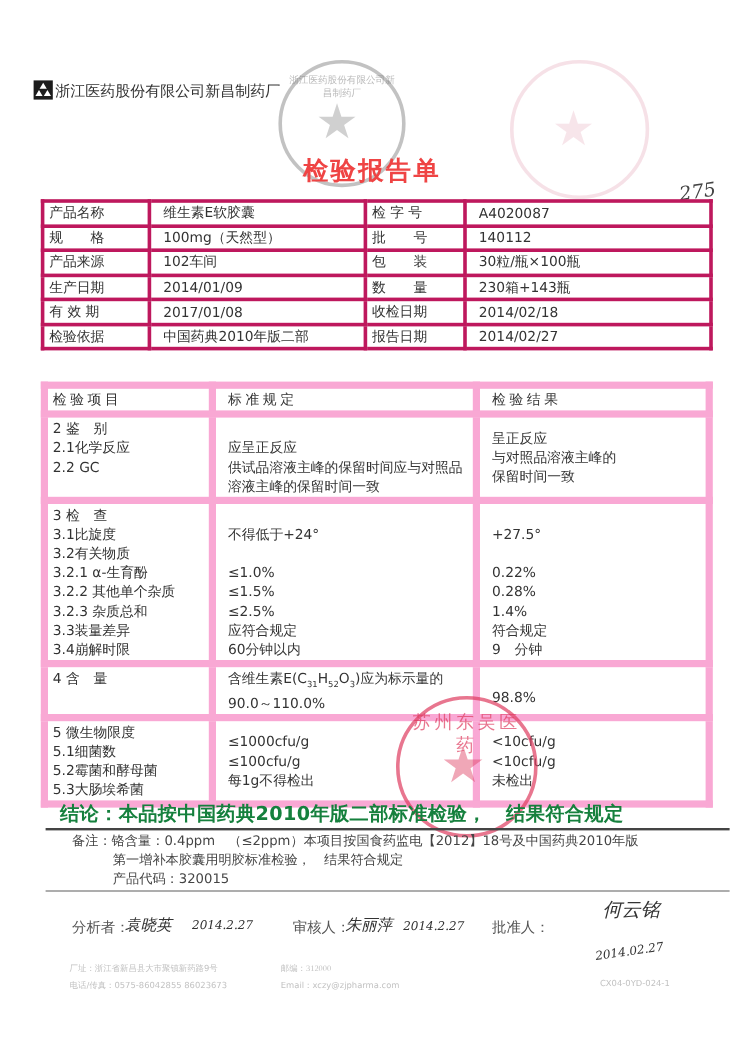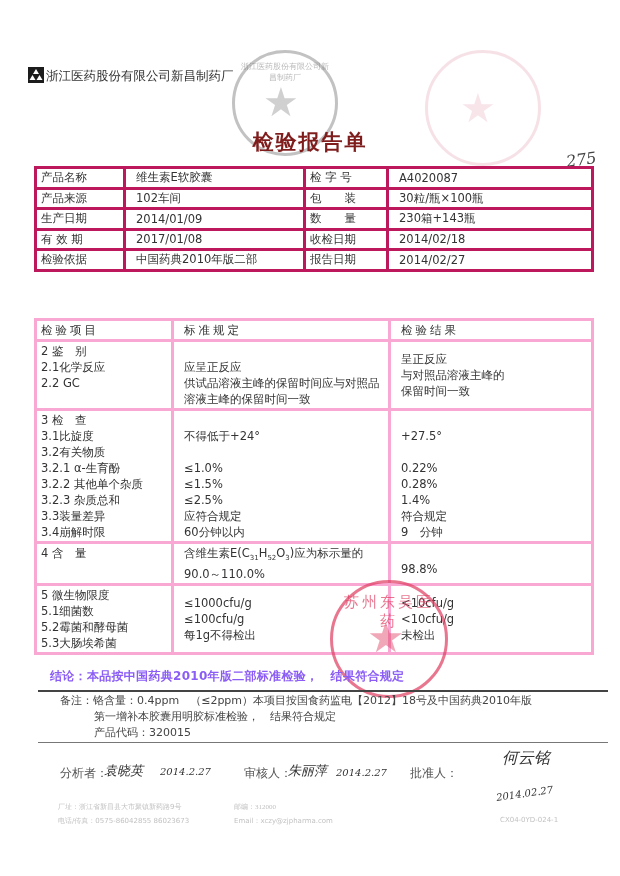"检验报告单" .title { color: #7f1d1d -> #ef4444 }
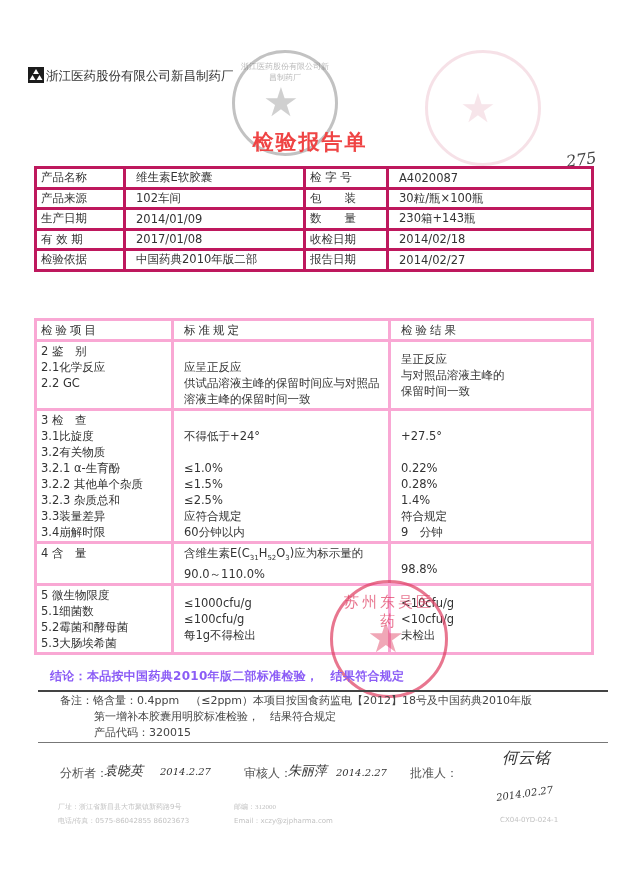"规 格" tr { html: none -> <tr> <td>规 格</td> <td>100mg（天然型）</td> <td>批 号</td> <td>140112</td> </tr> }
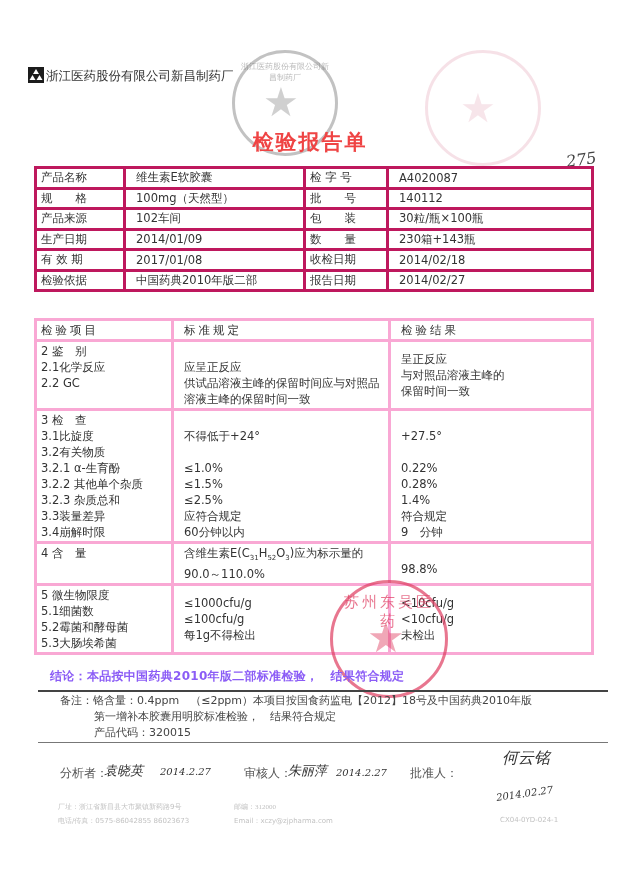"检验项目" .test td { border: 3px solid #f9a8d4 -> 6px solid #f9a8d4 }
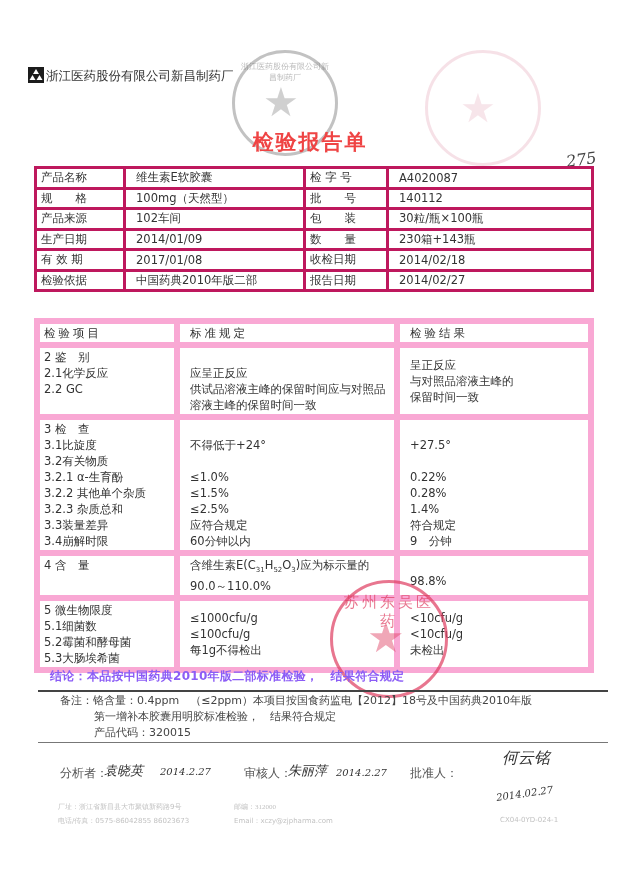"结论：本品按中国药典2010年版二部标准检验， 结果符合规定" .conclusion { color: #8b5cf6 -> #15803d; font-size: 12px -> 16px }
